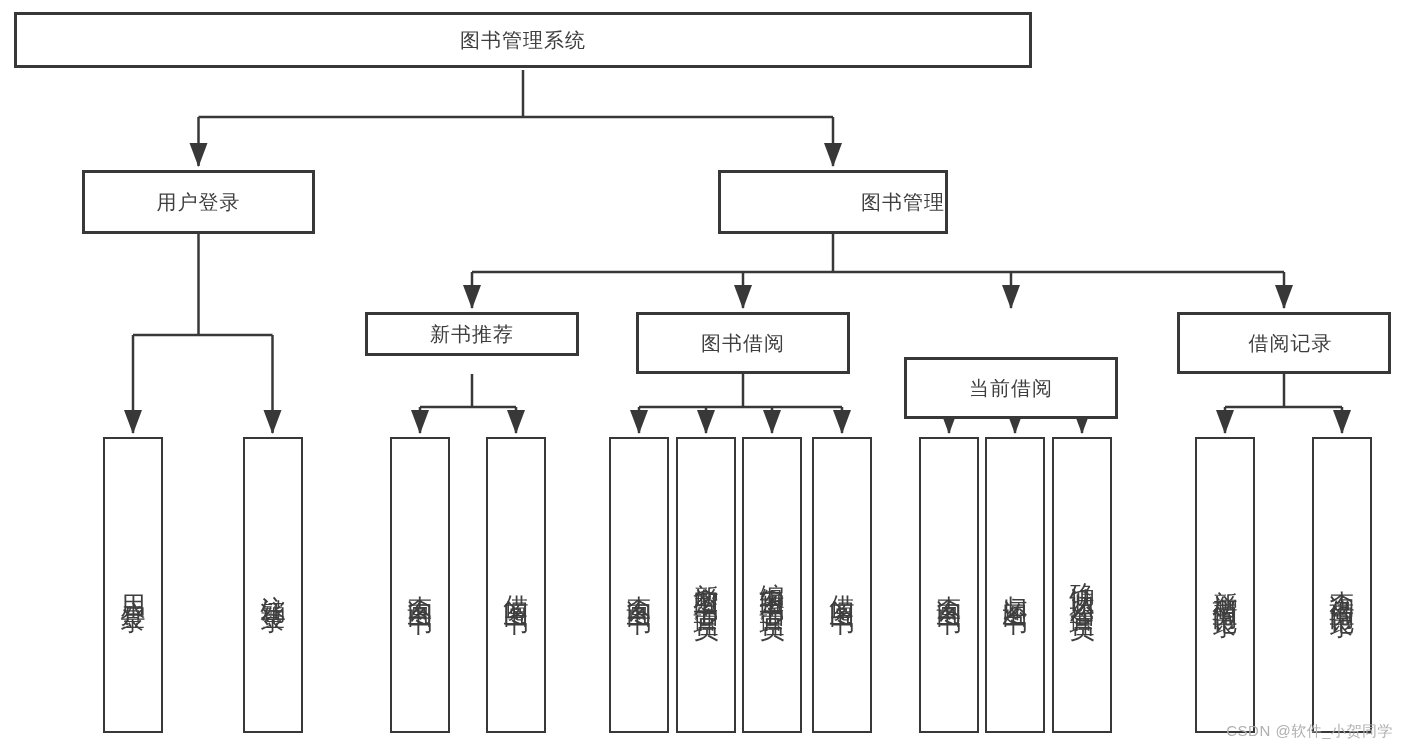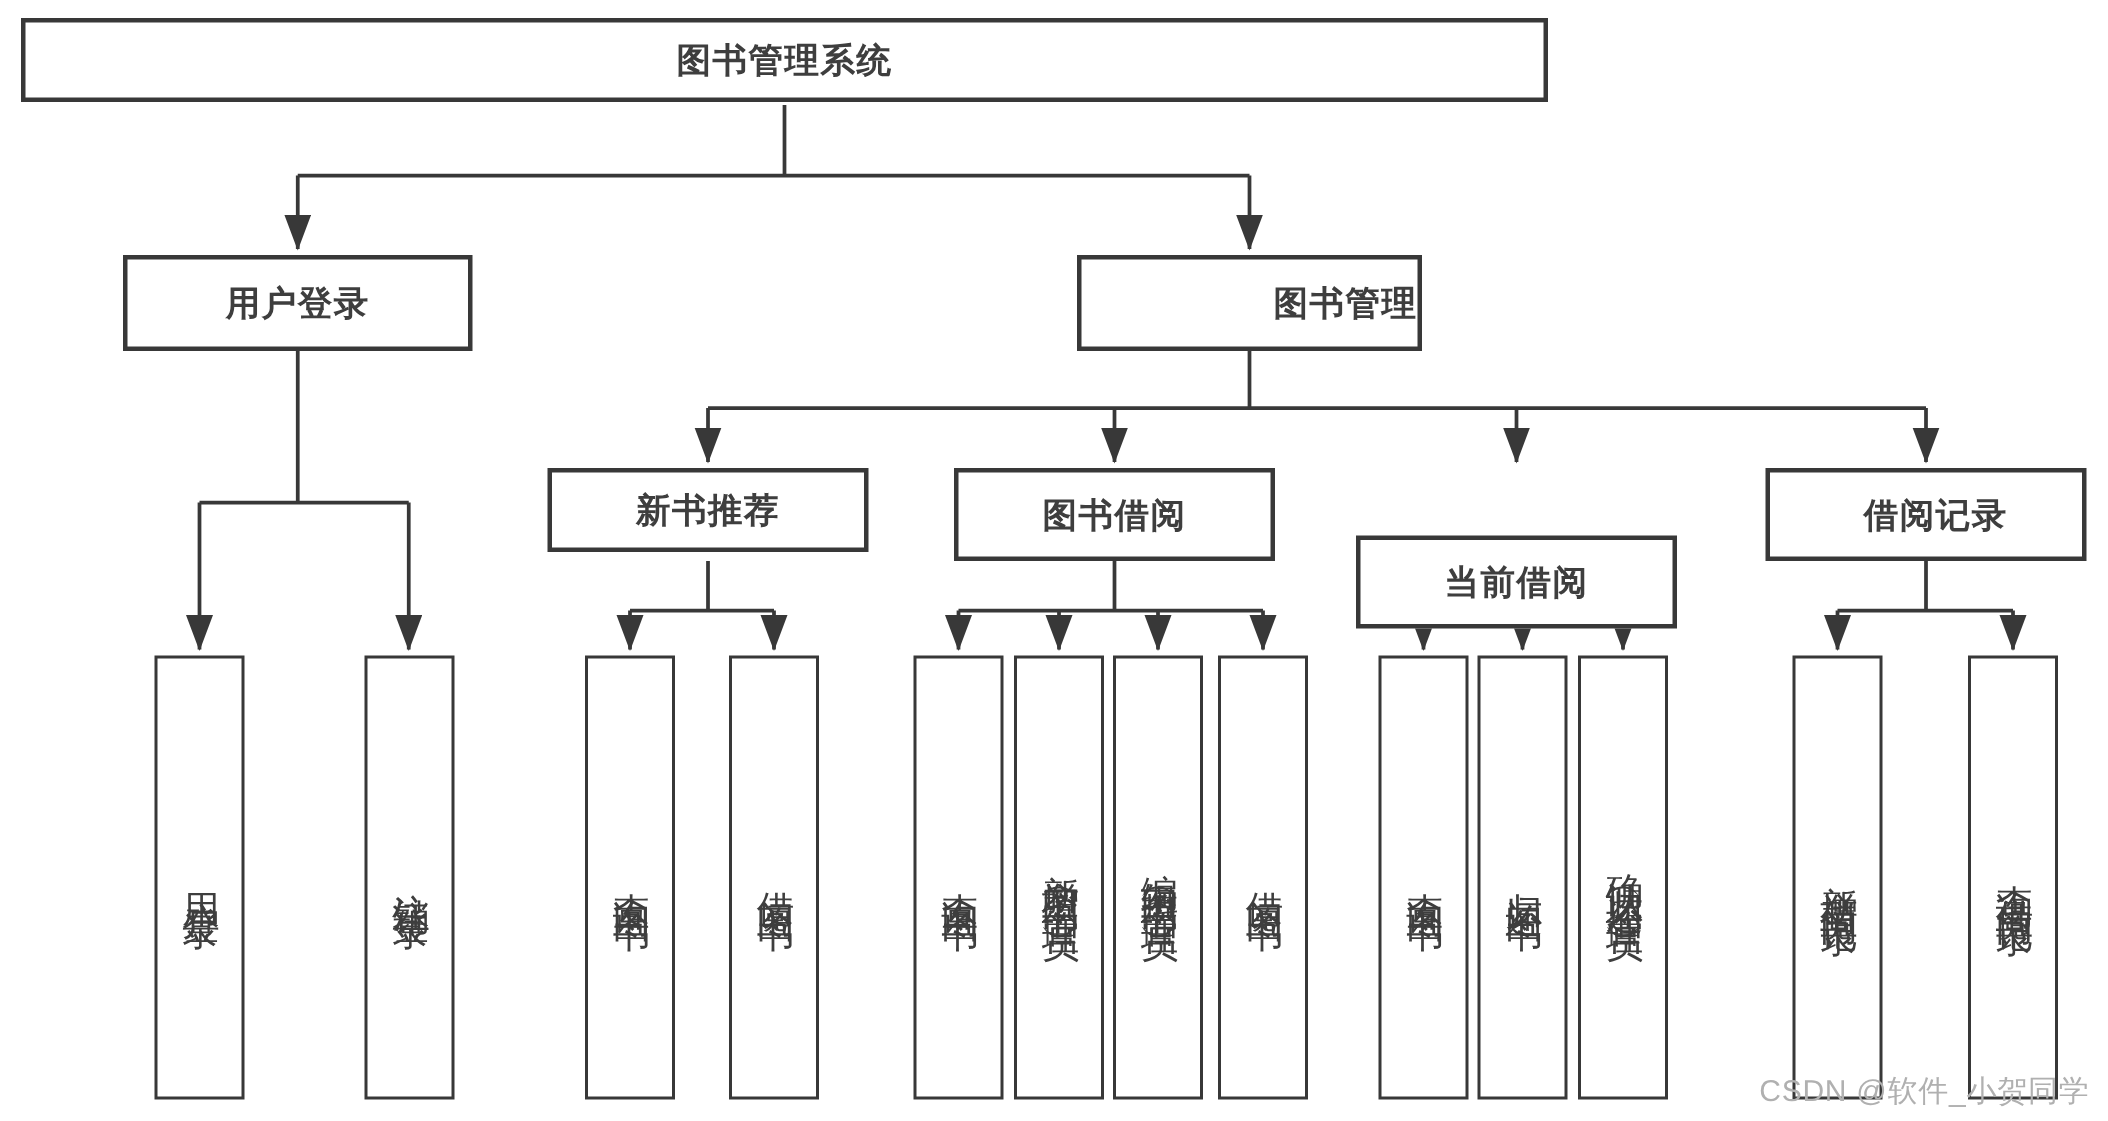"图书管理系统" .hbox { font-size: 23px -> 20px; font-weight: bold -> none }
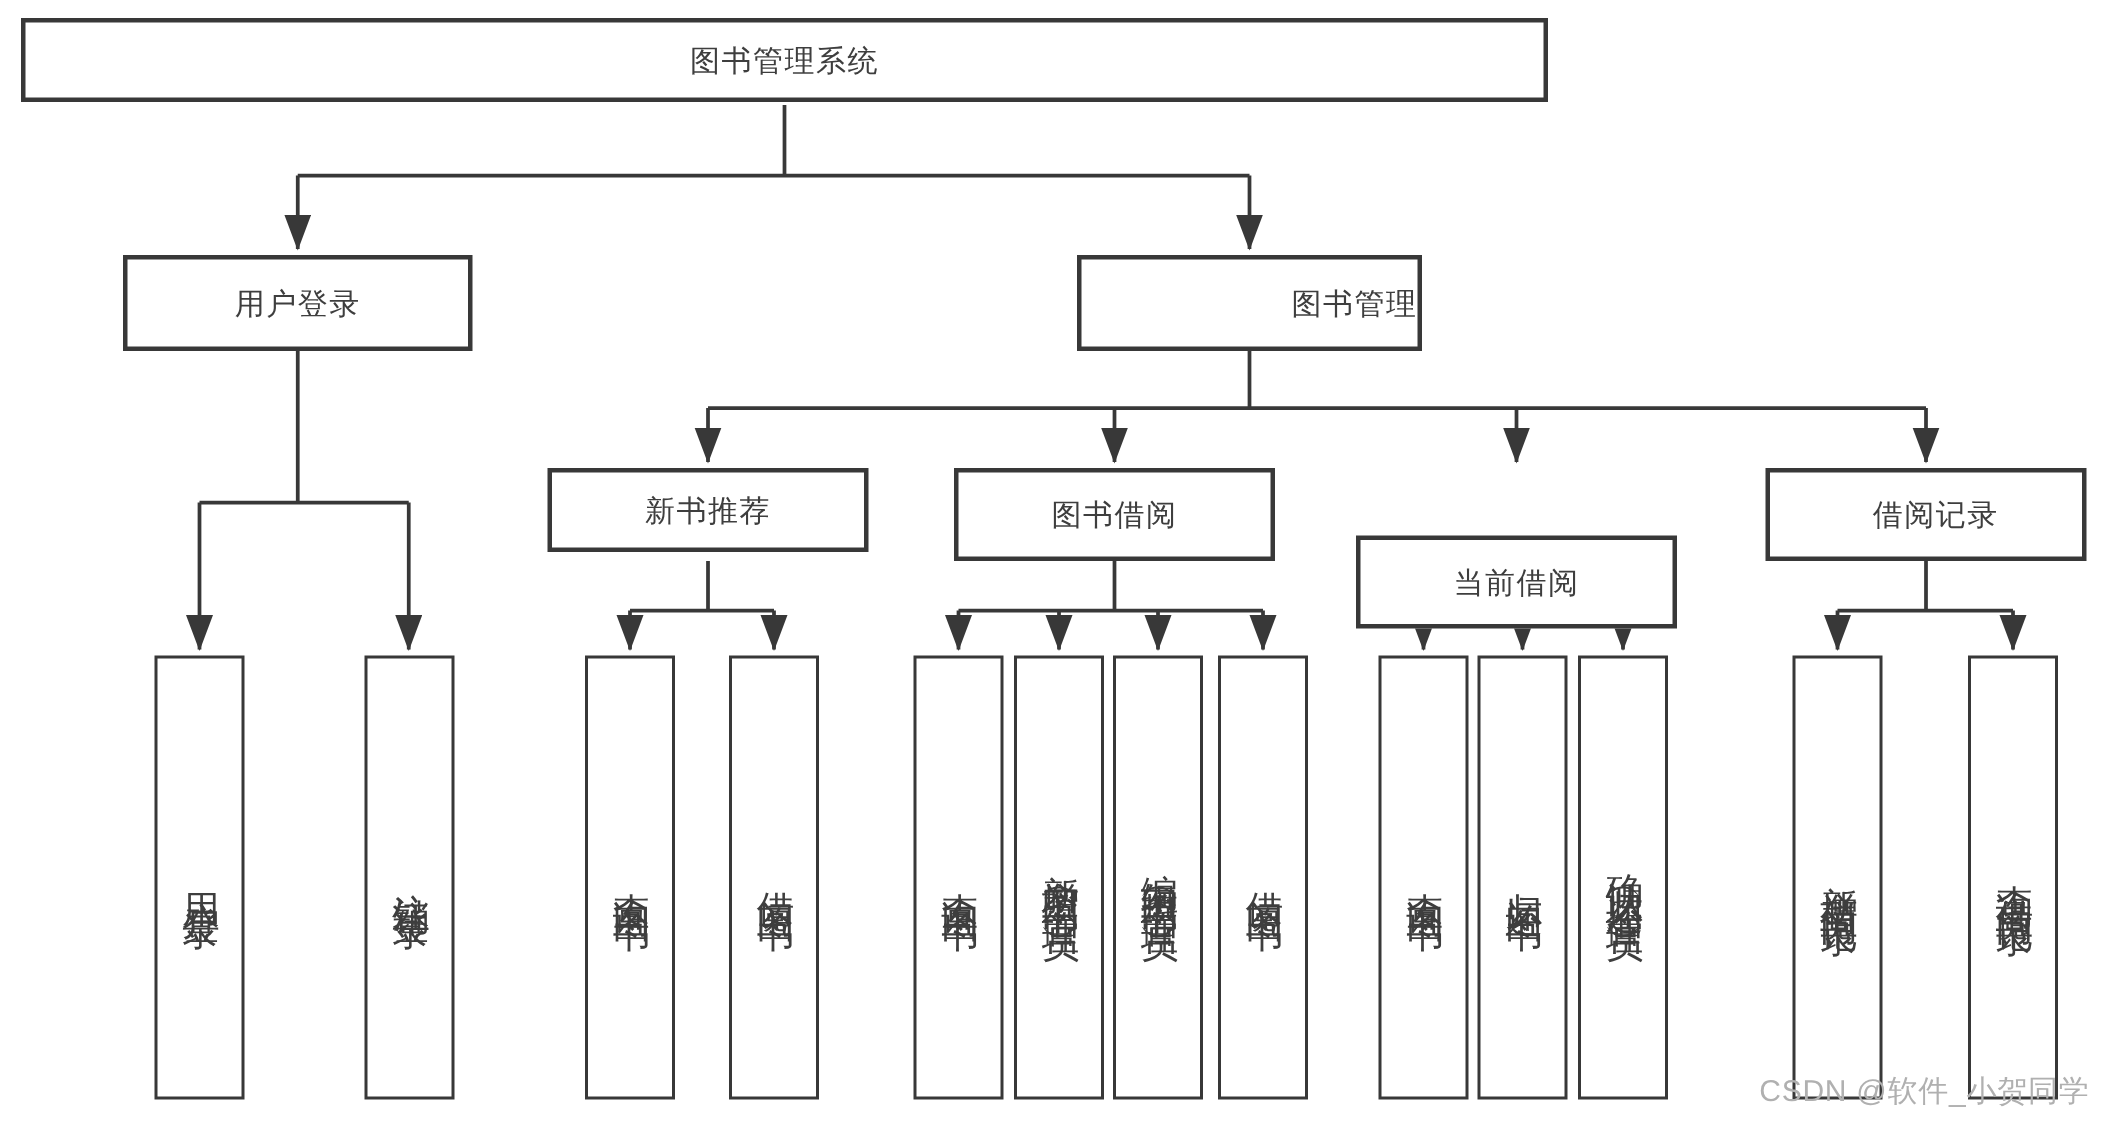"新书推荐" div.box { height: 56px -> 44px }
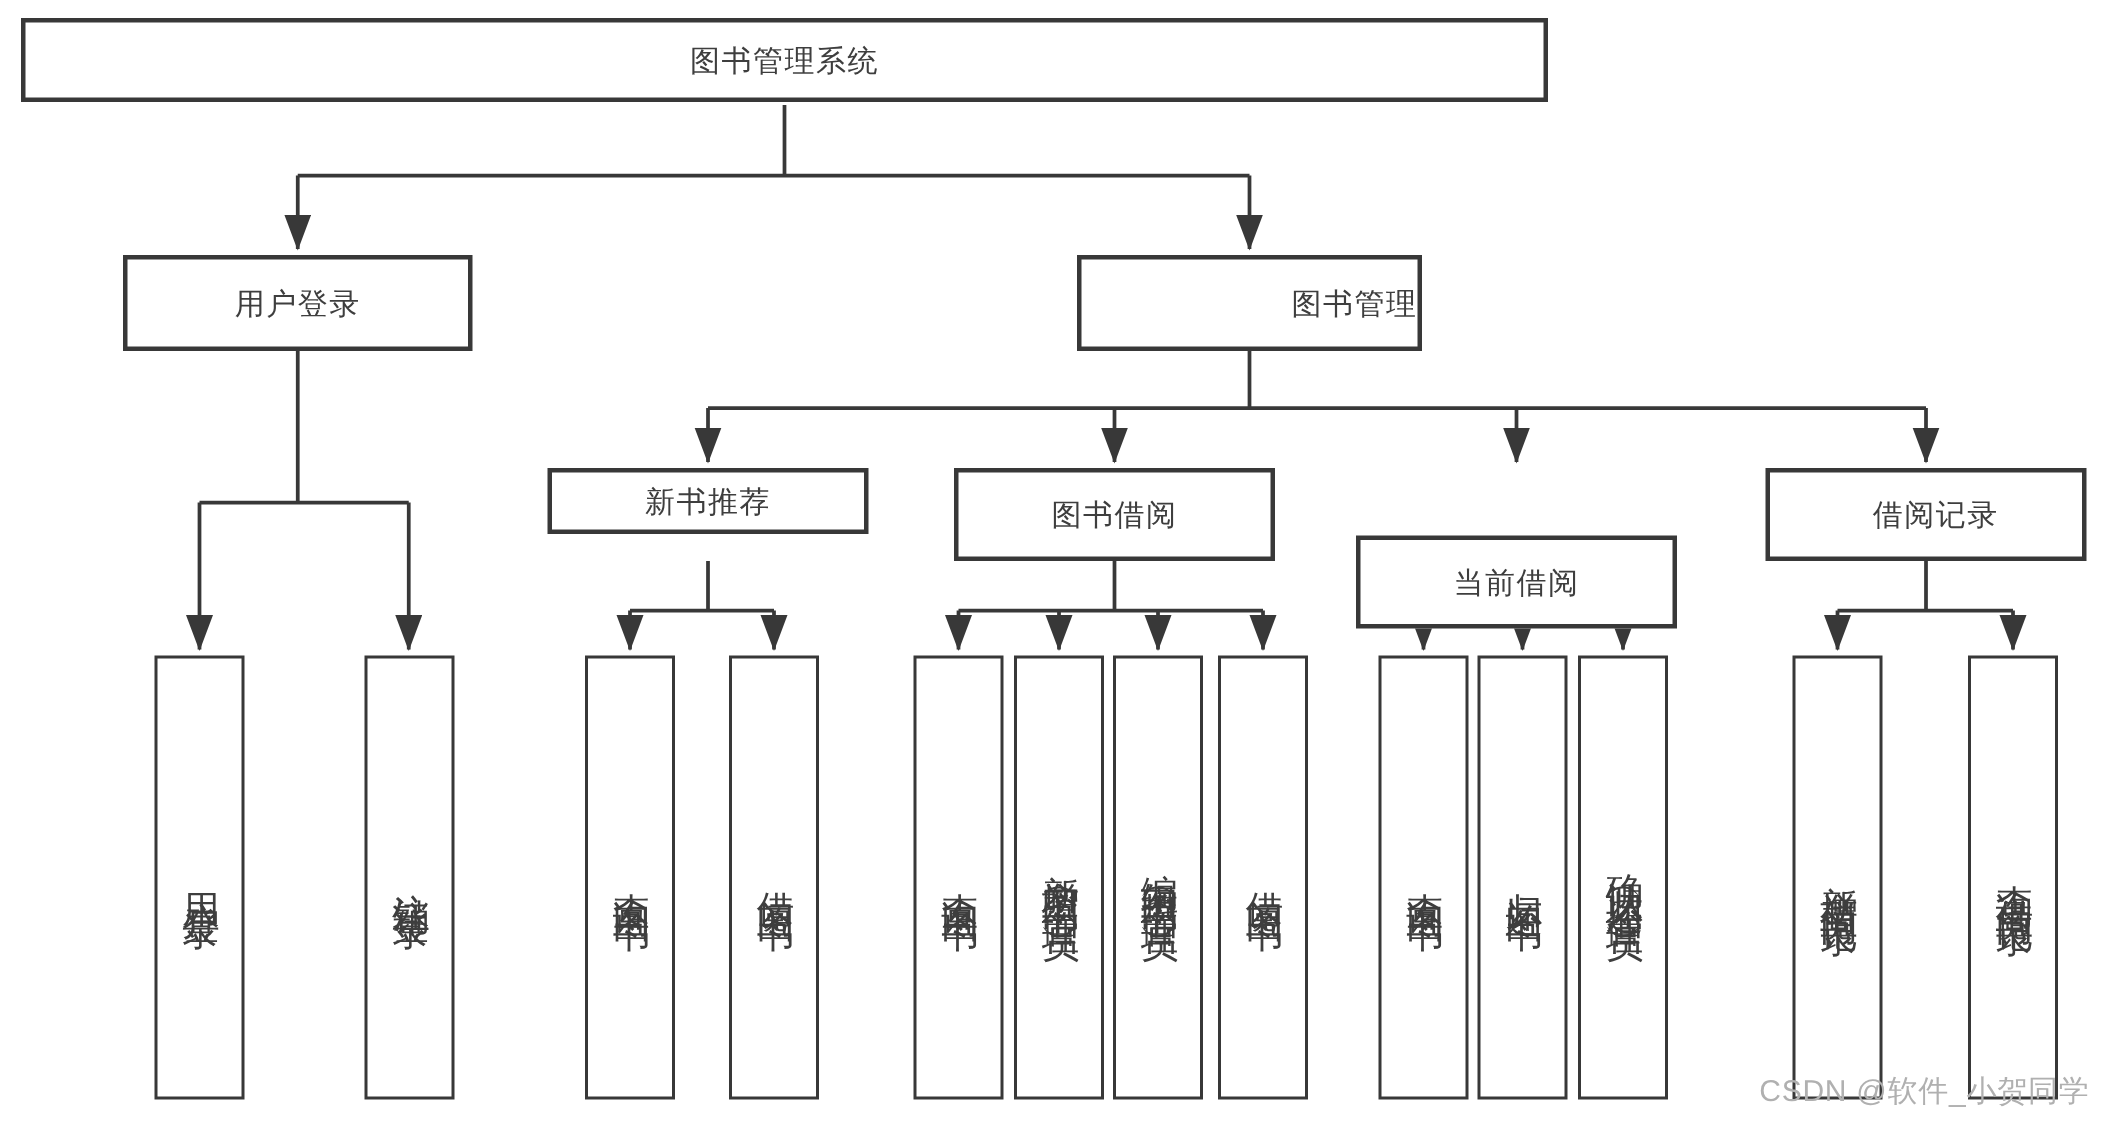"CSDN @软件_小贺同学" .watermark { font-size: 20px -> 15px }
